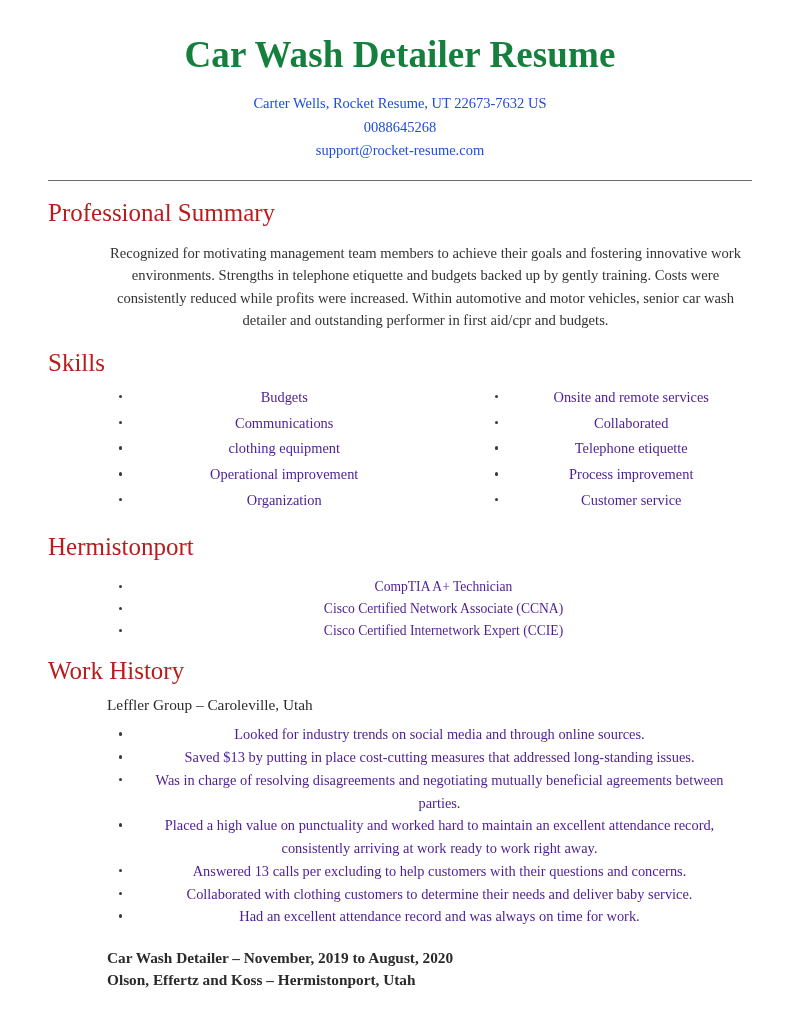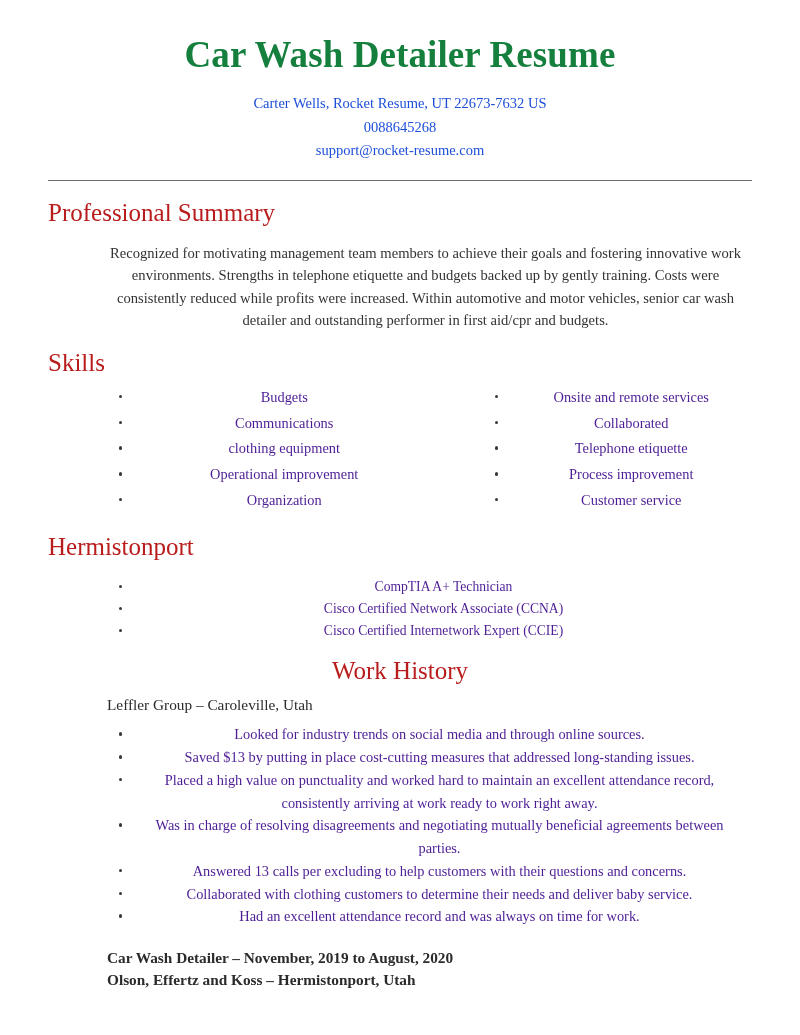"Work History" .section-title.tight { text-align: center -> none }
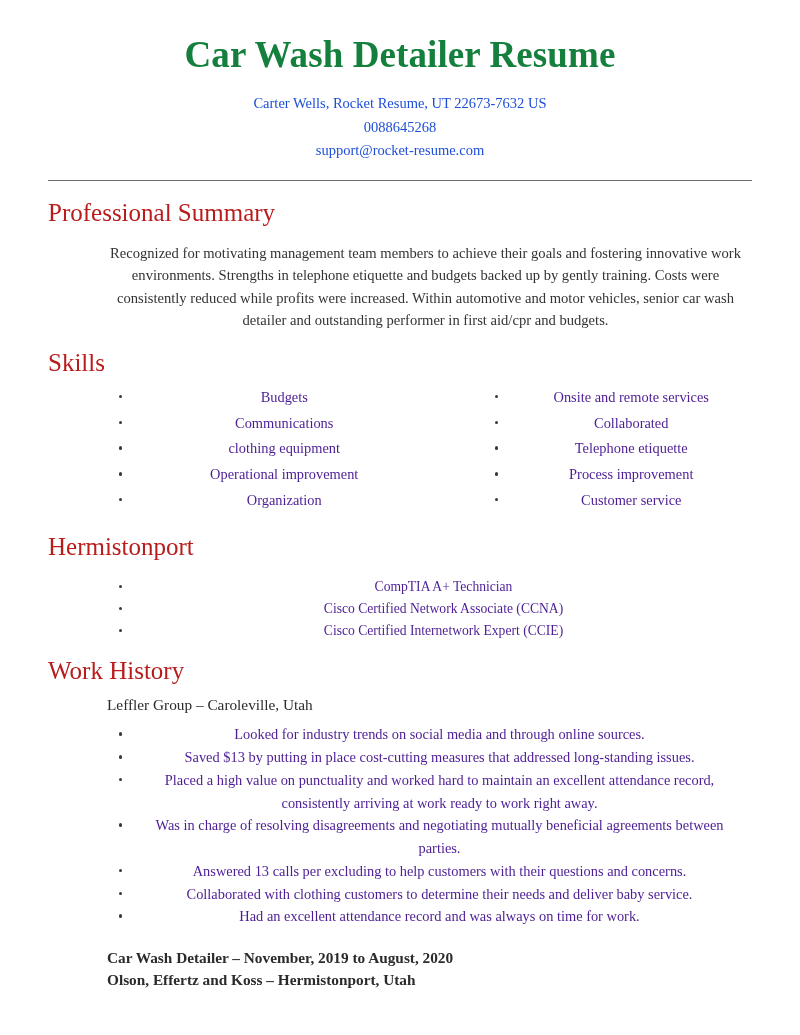"Placed a high value on" li { order: before "Was in charge of resolving" -> after "Was in charge of resolving" }
